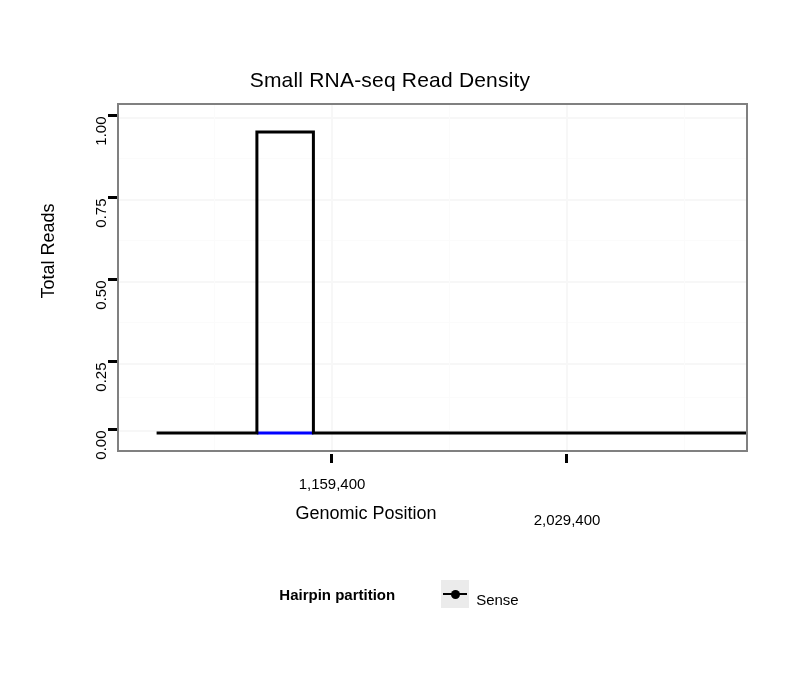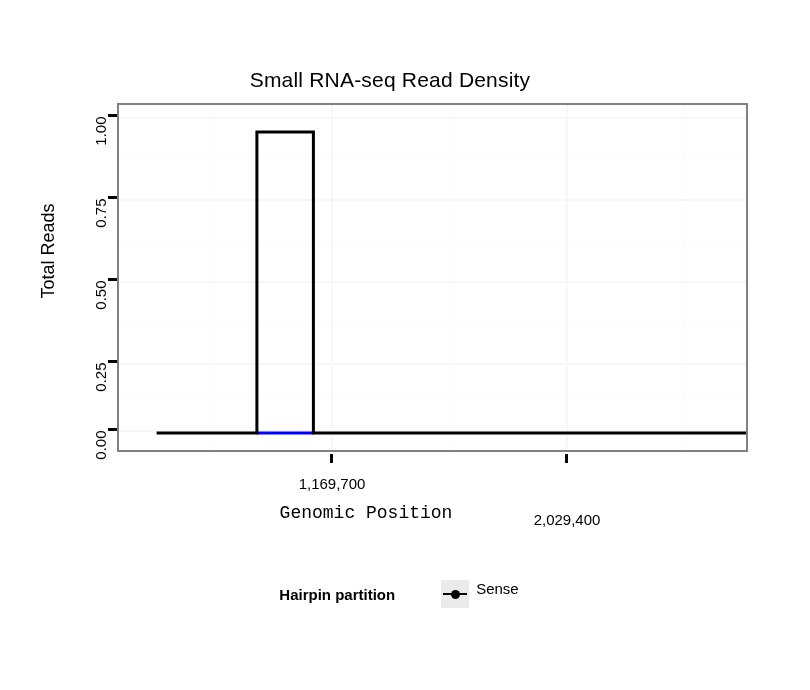"1,169,700" div.xlabel-text { text: 1,169,700 -> 1,159,400 }
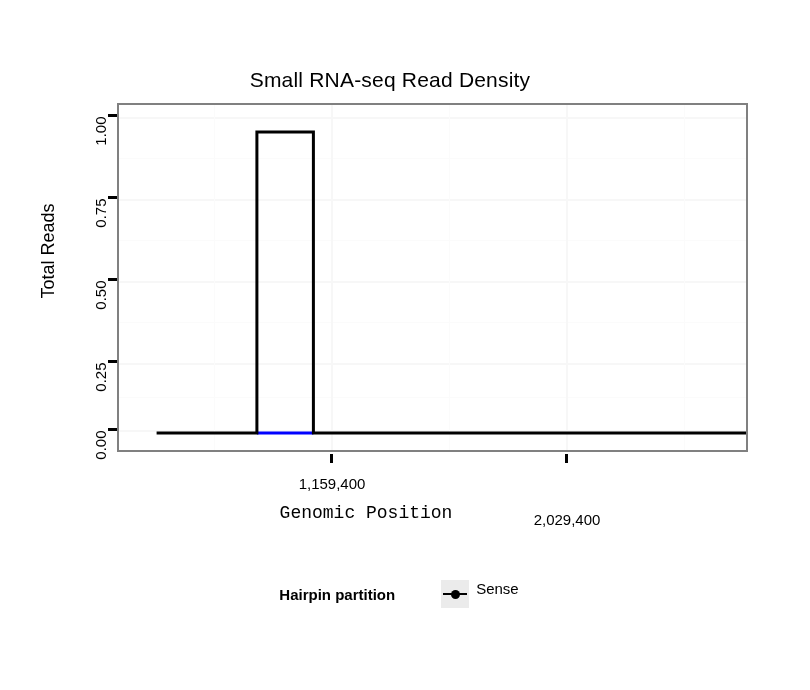"Genomic Position" #axis-title-x { font-family: Liberation Mono, monospace -> none }
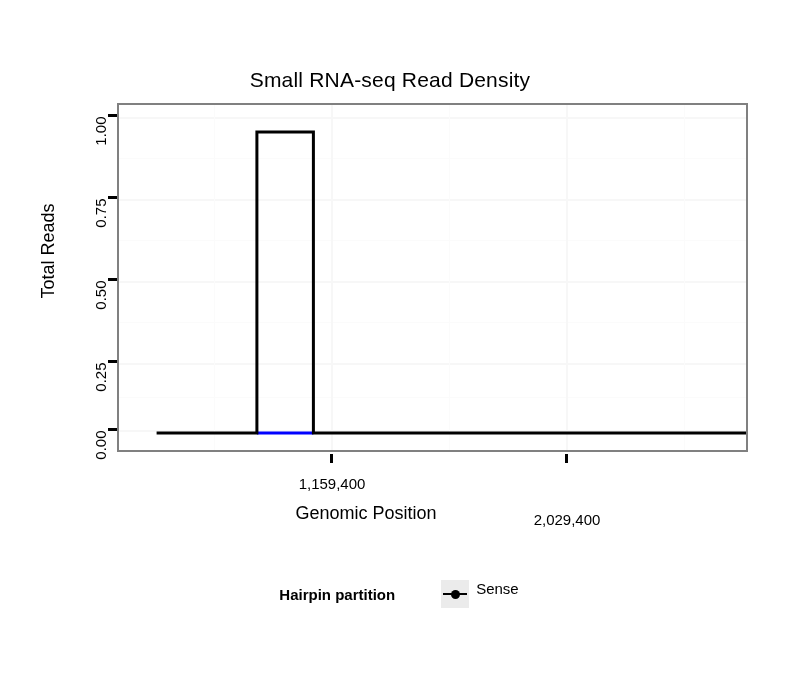"Sense" .legend-entry { align-items: flex-start -> flex-end }
